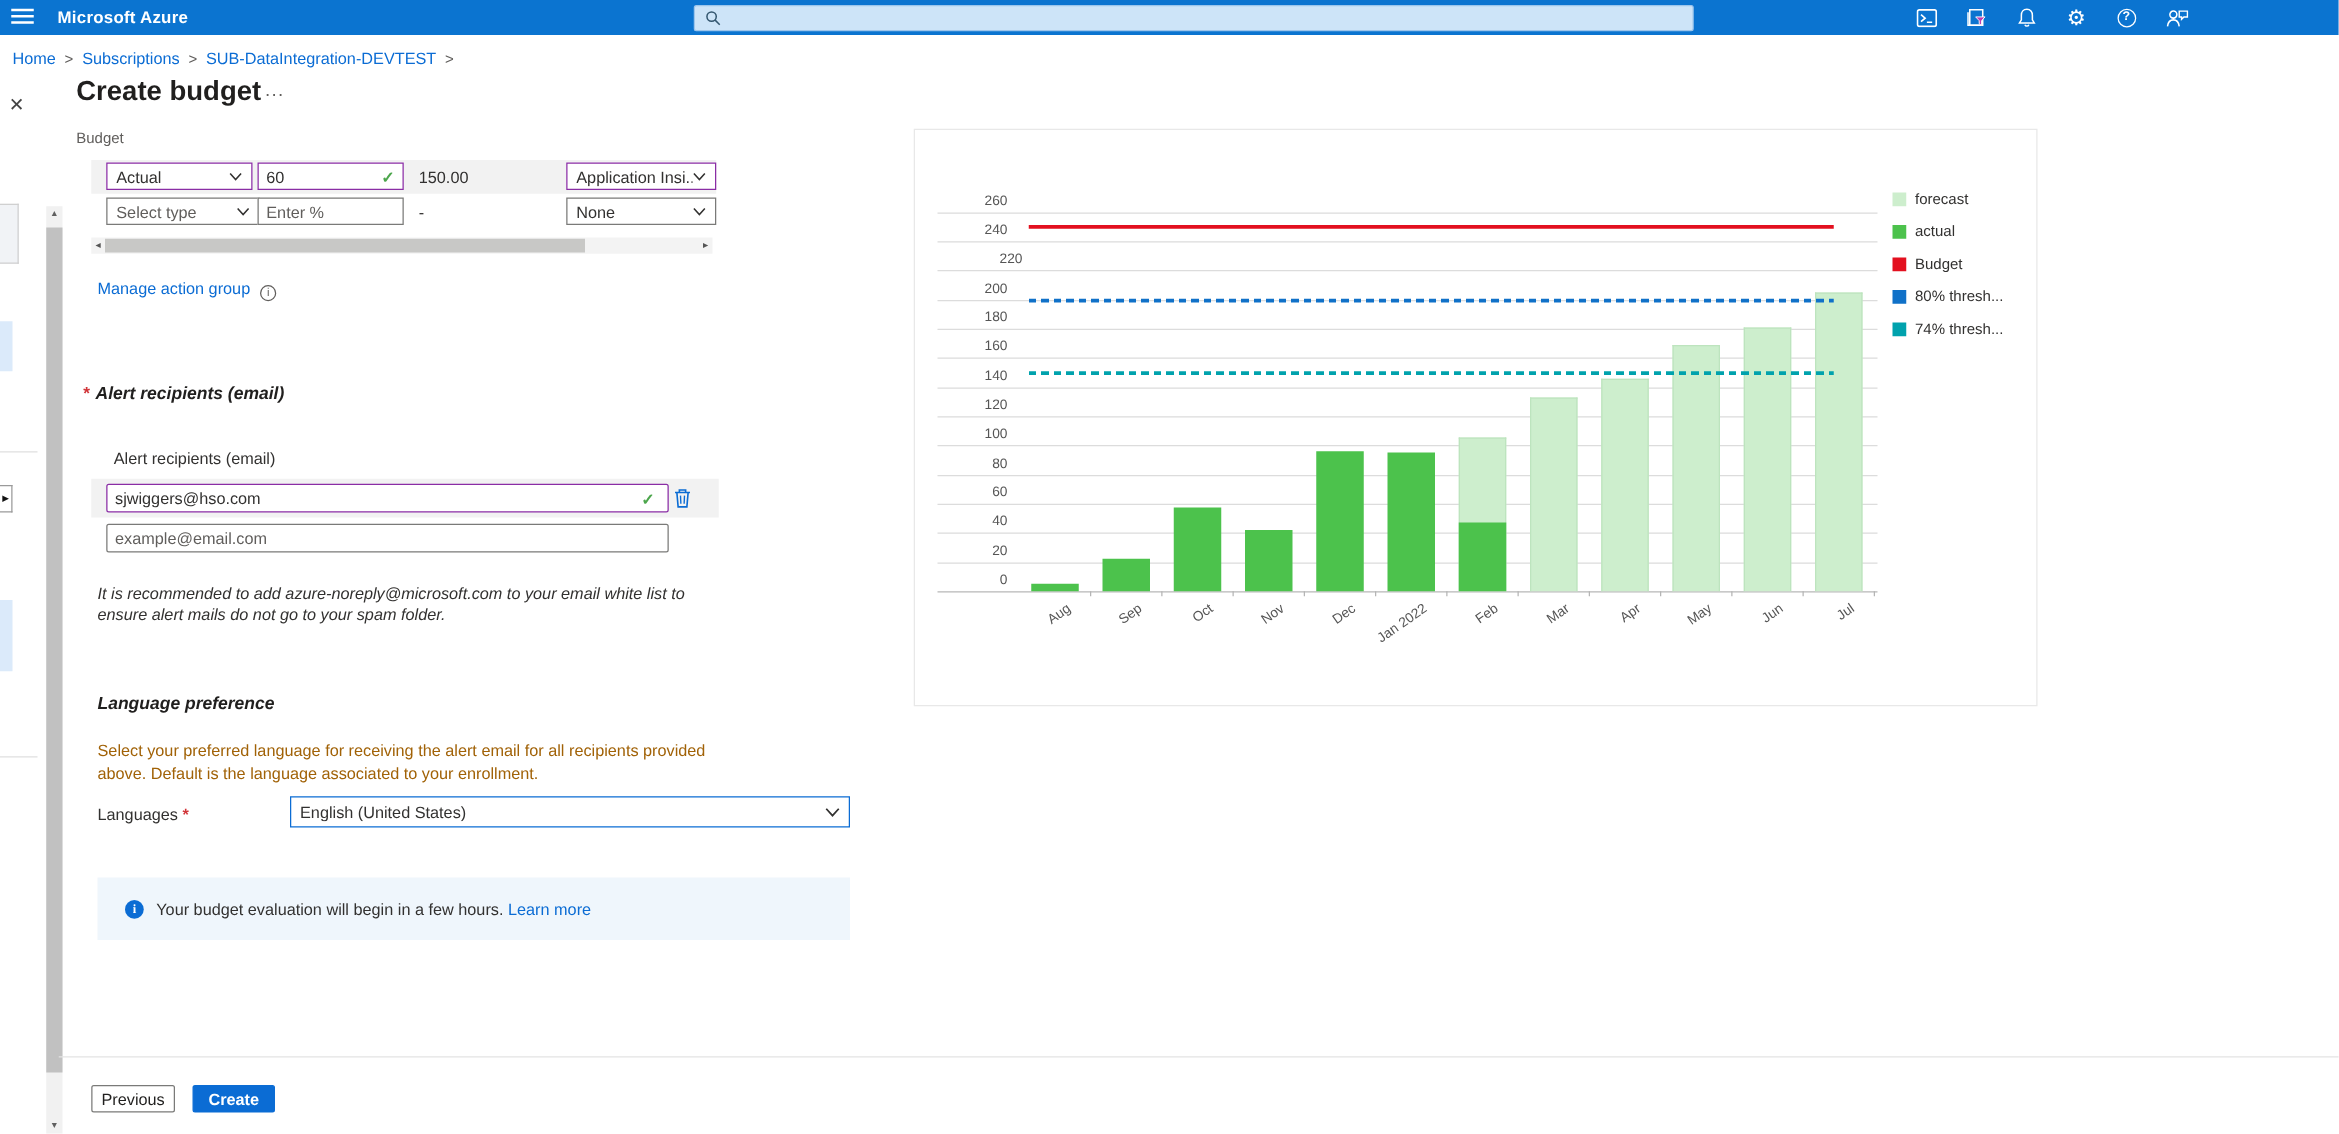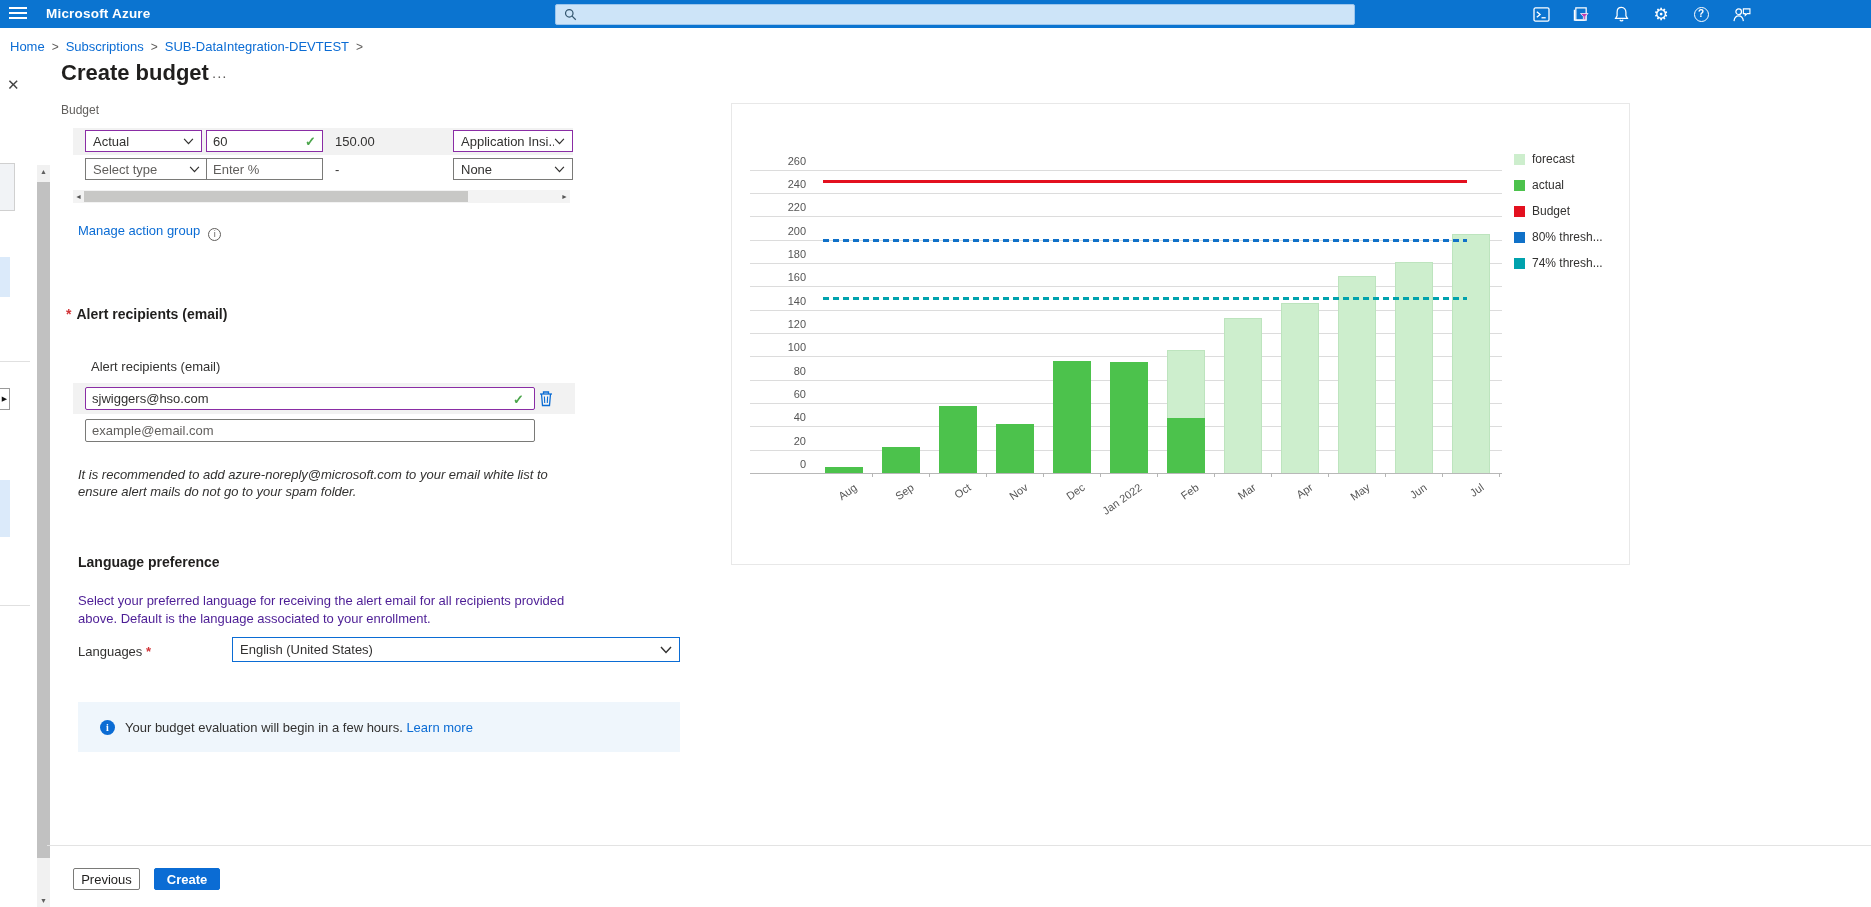"220" div.ylab { left: 18px -> 30px }
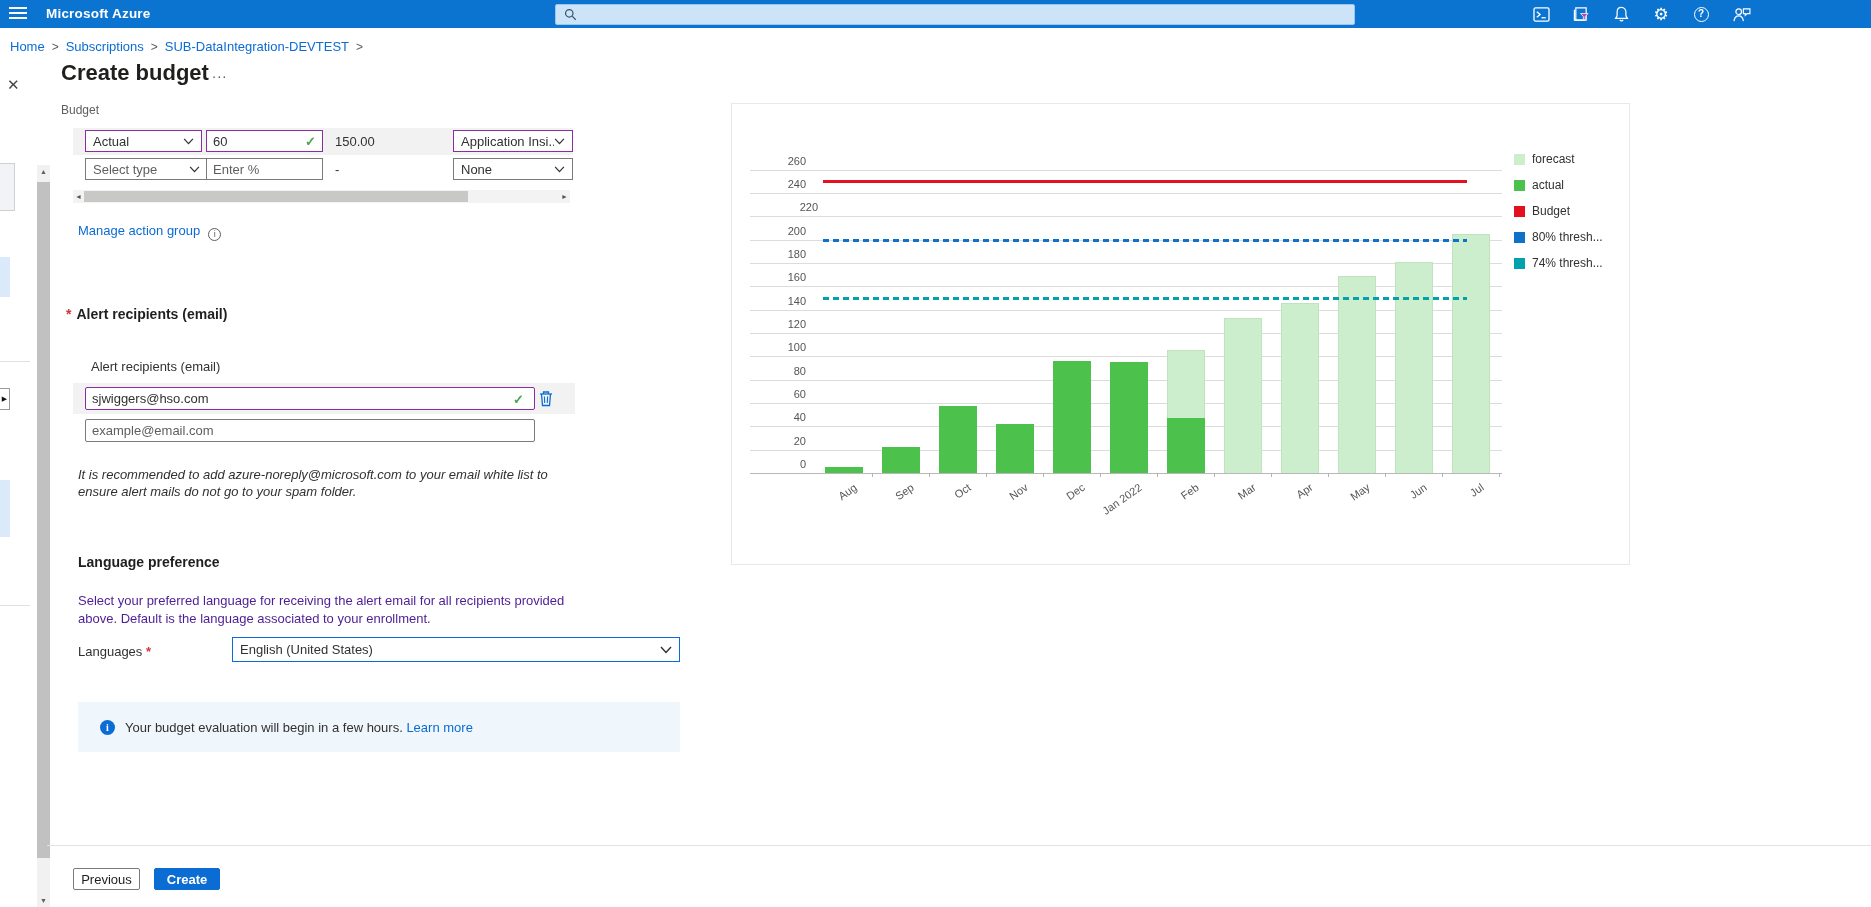"* Alert recipients (email)" .sec-header { font-style: none -> italic }
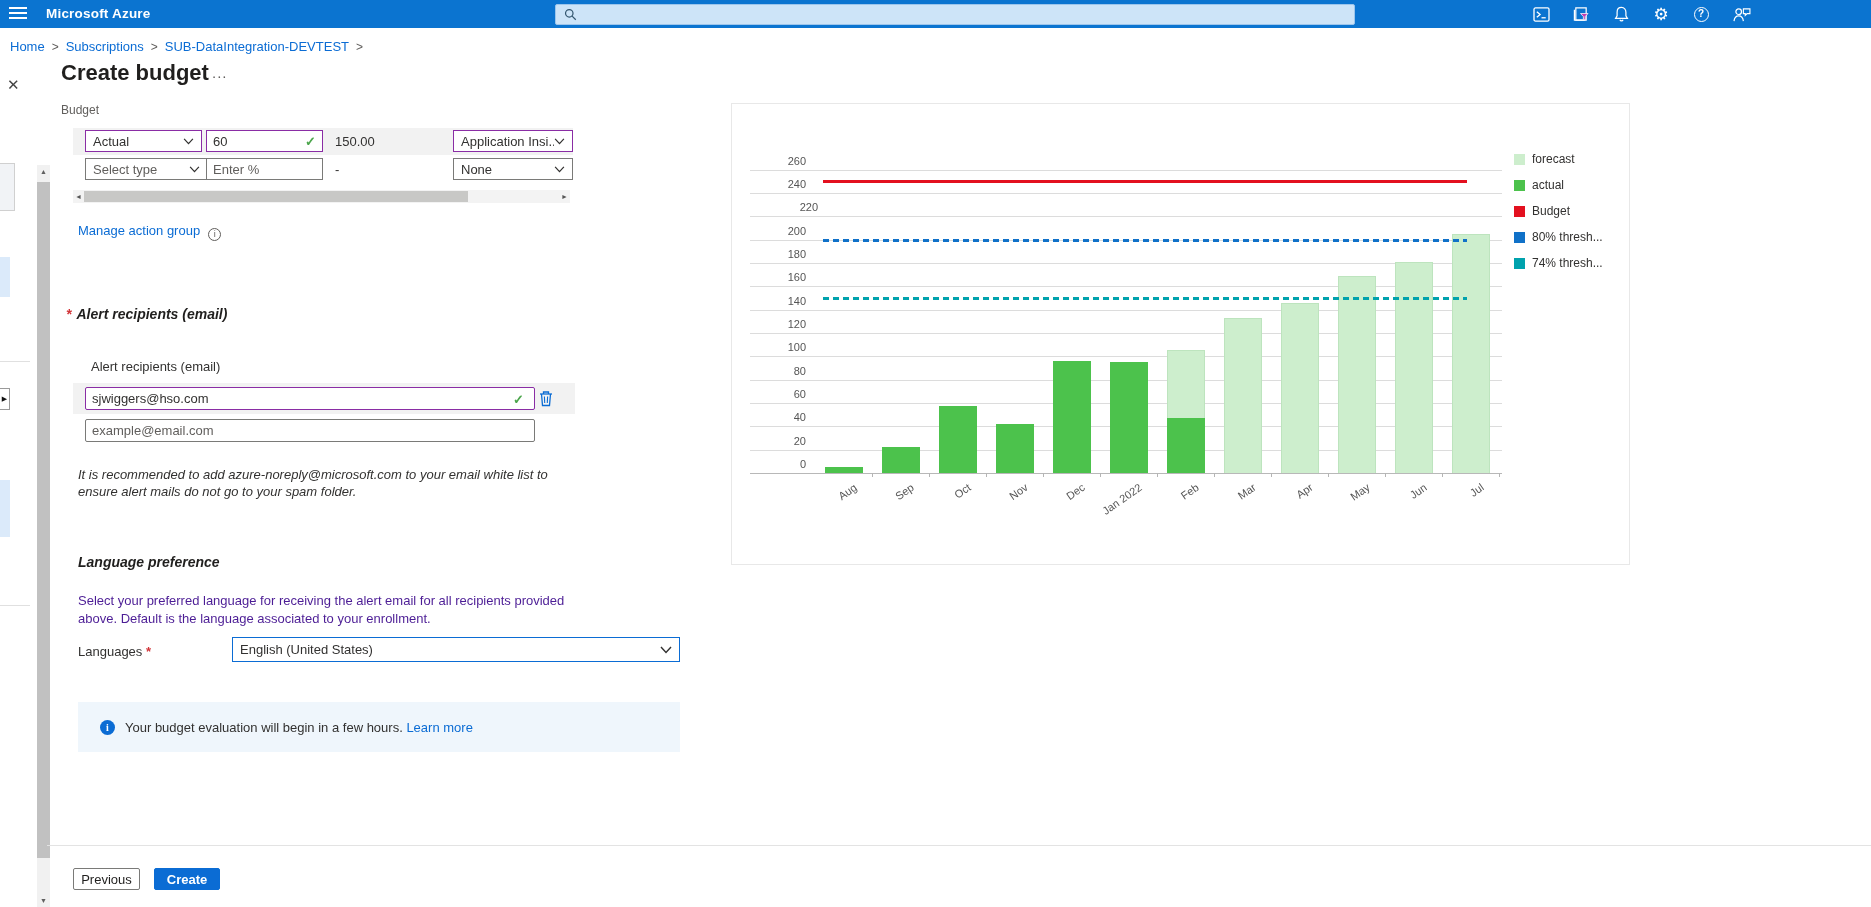"Select your preferred language for" .para { color: #4c1d95 -> #a16207 }
